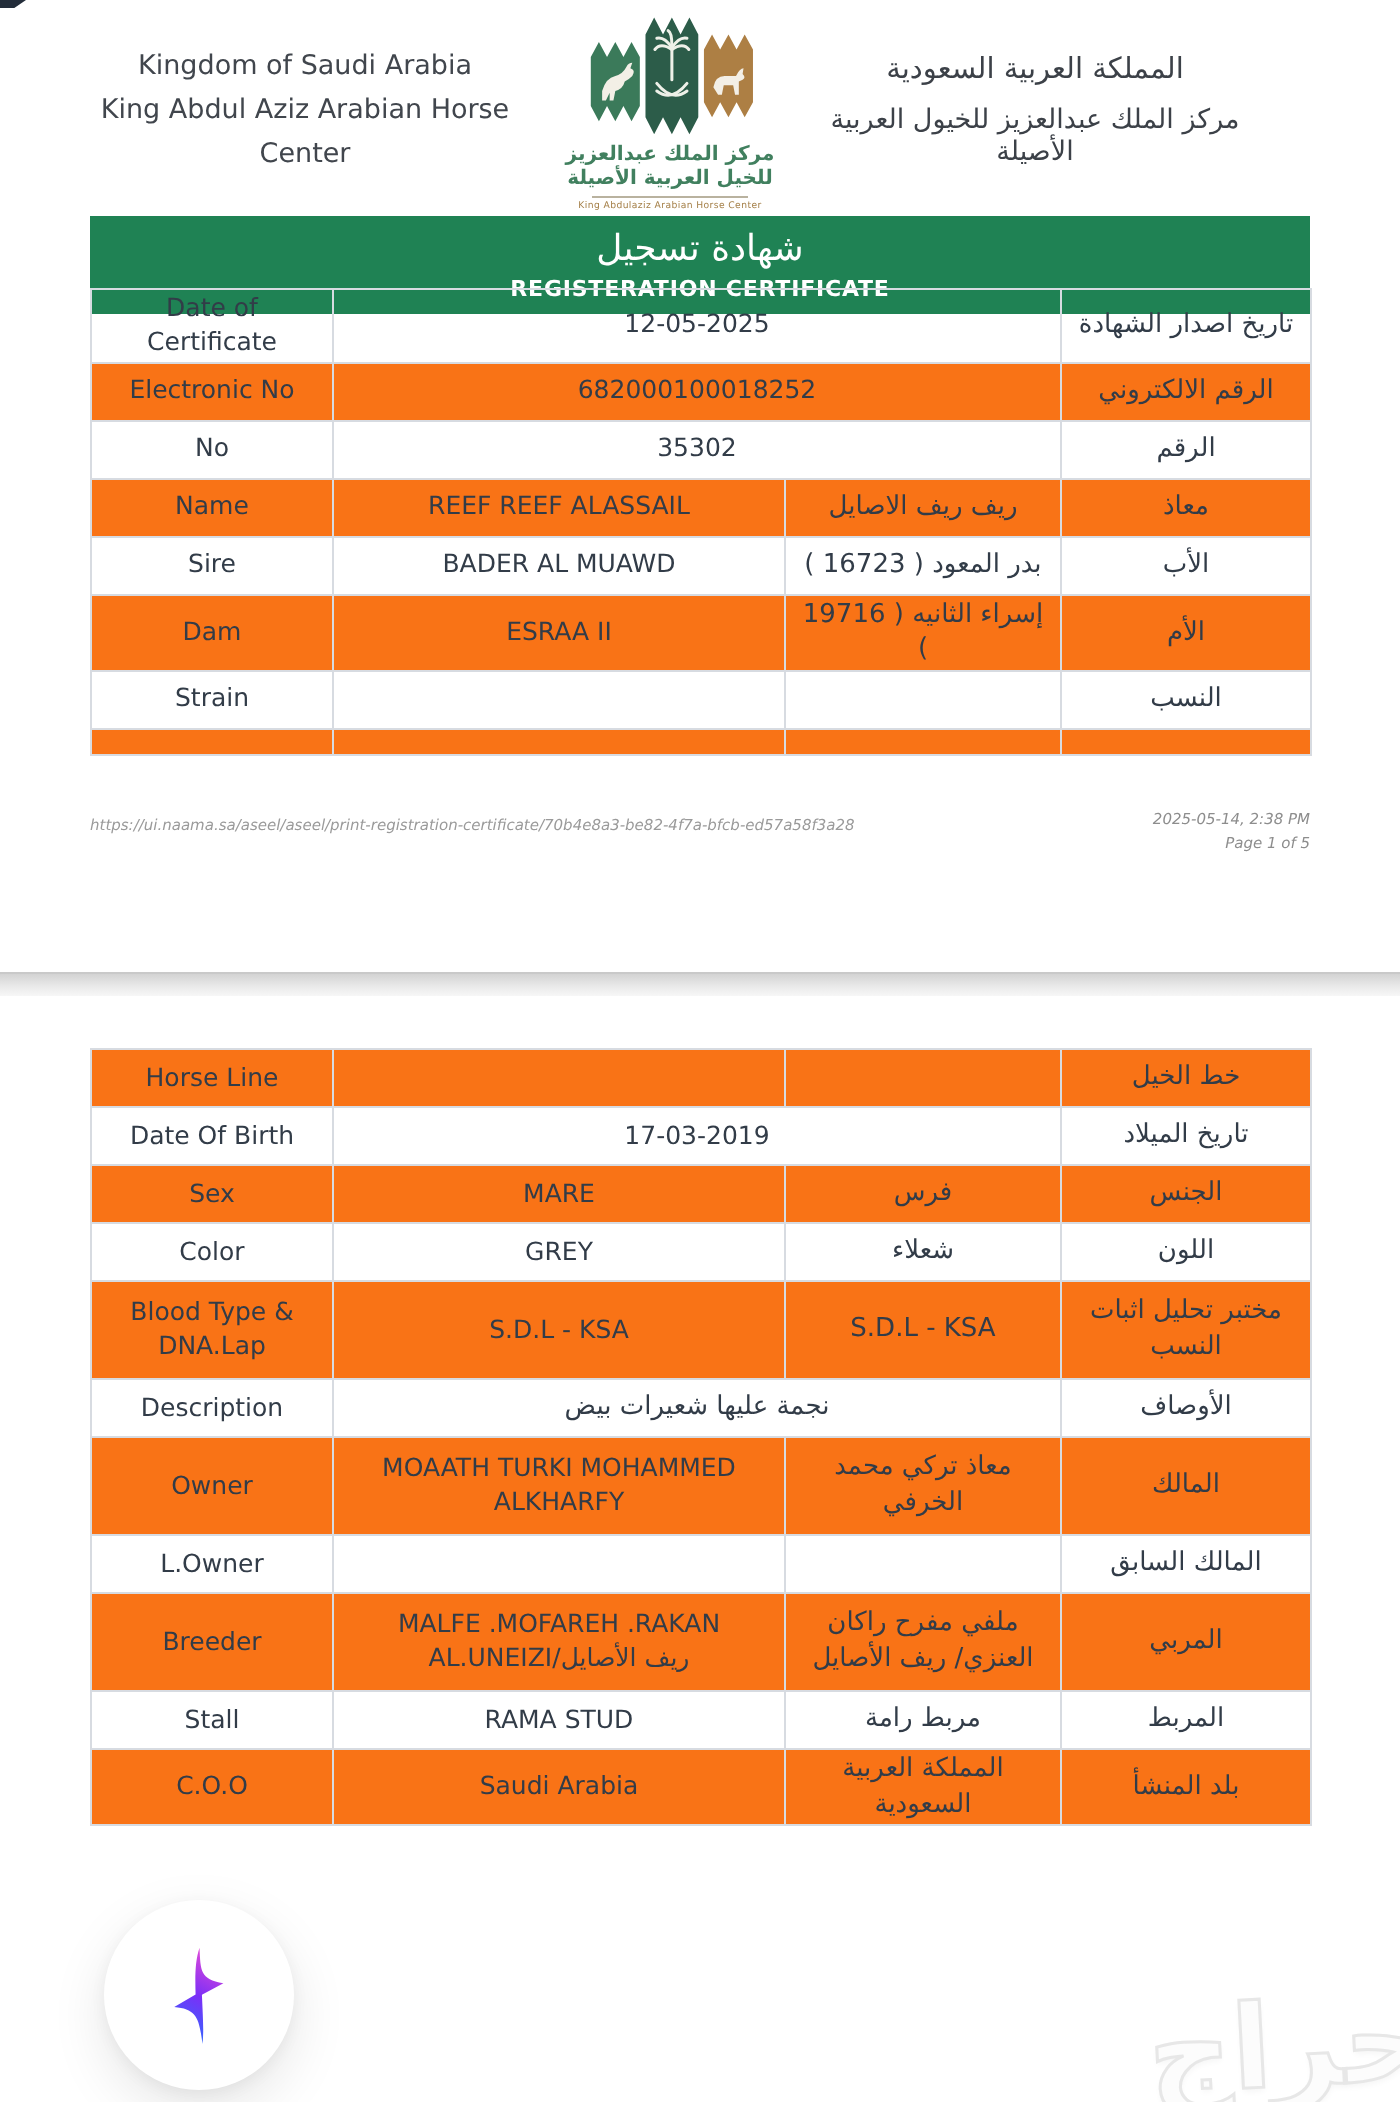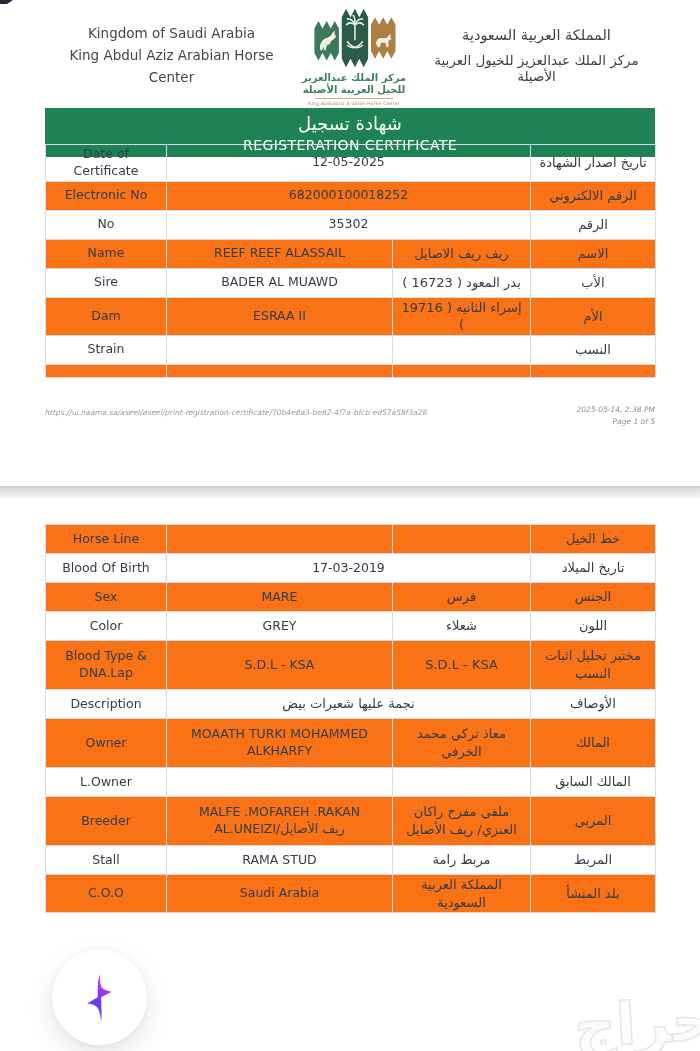"Kingdom of Saudi Arabia" .hdr { left: 49px -> 30px }
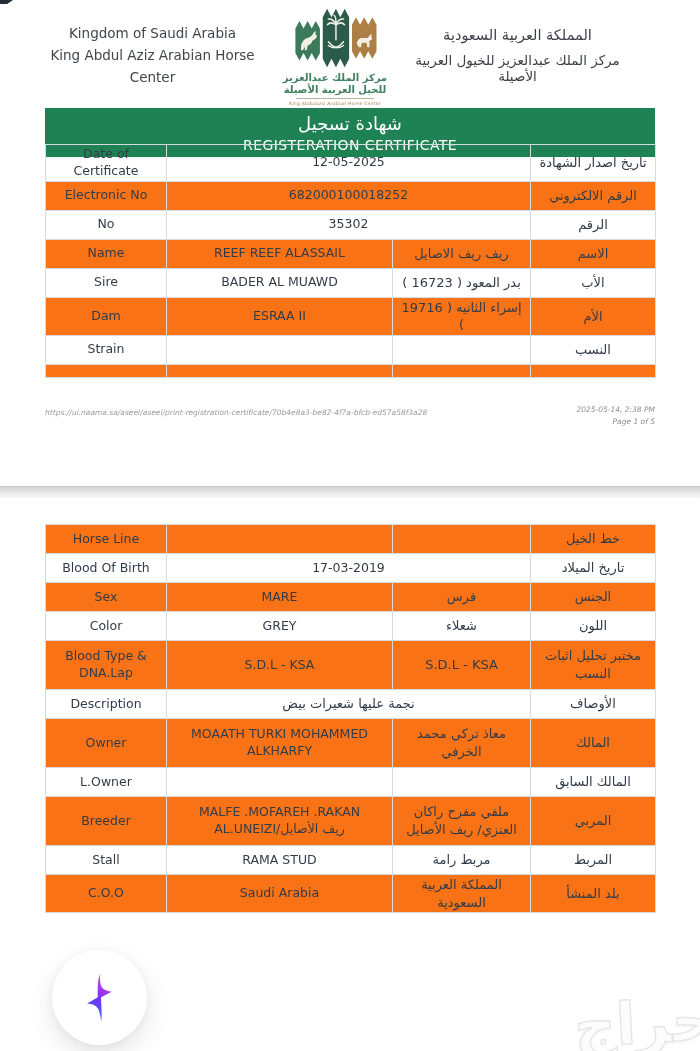"REGISTERATION CERTIFICATE" .banner .en { font-size: 14px -> 11px; font-weight: normal -> bold }
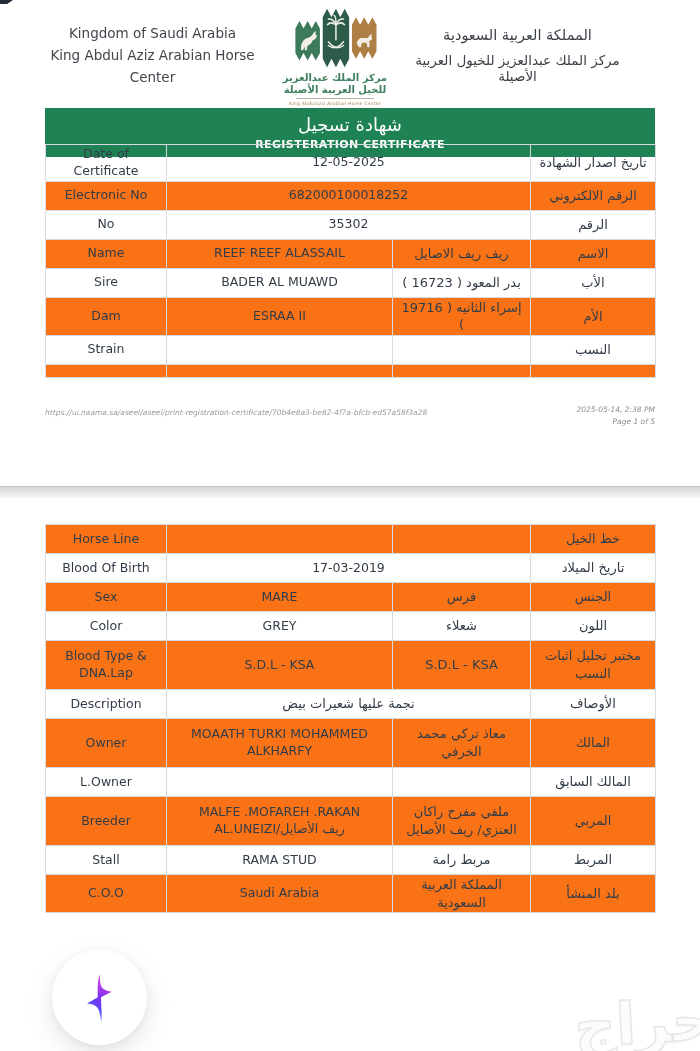"الاسم" td.ar { text: الاسم -> معاذ }
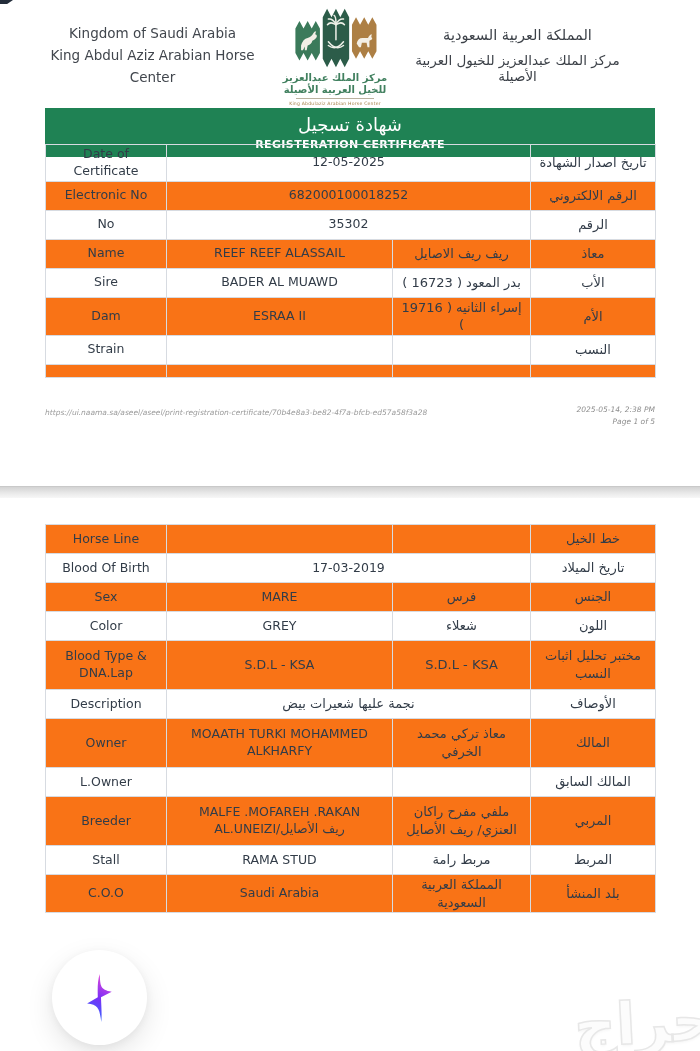"Blood Of Birth" td { text: Blood -> Date }
